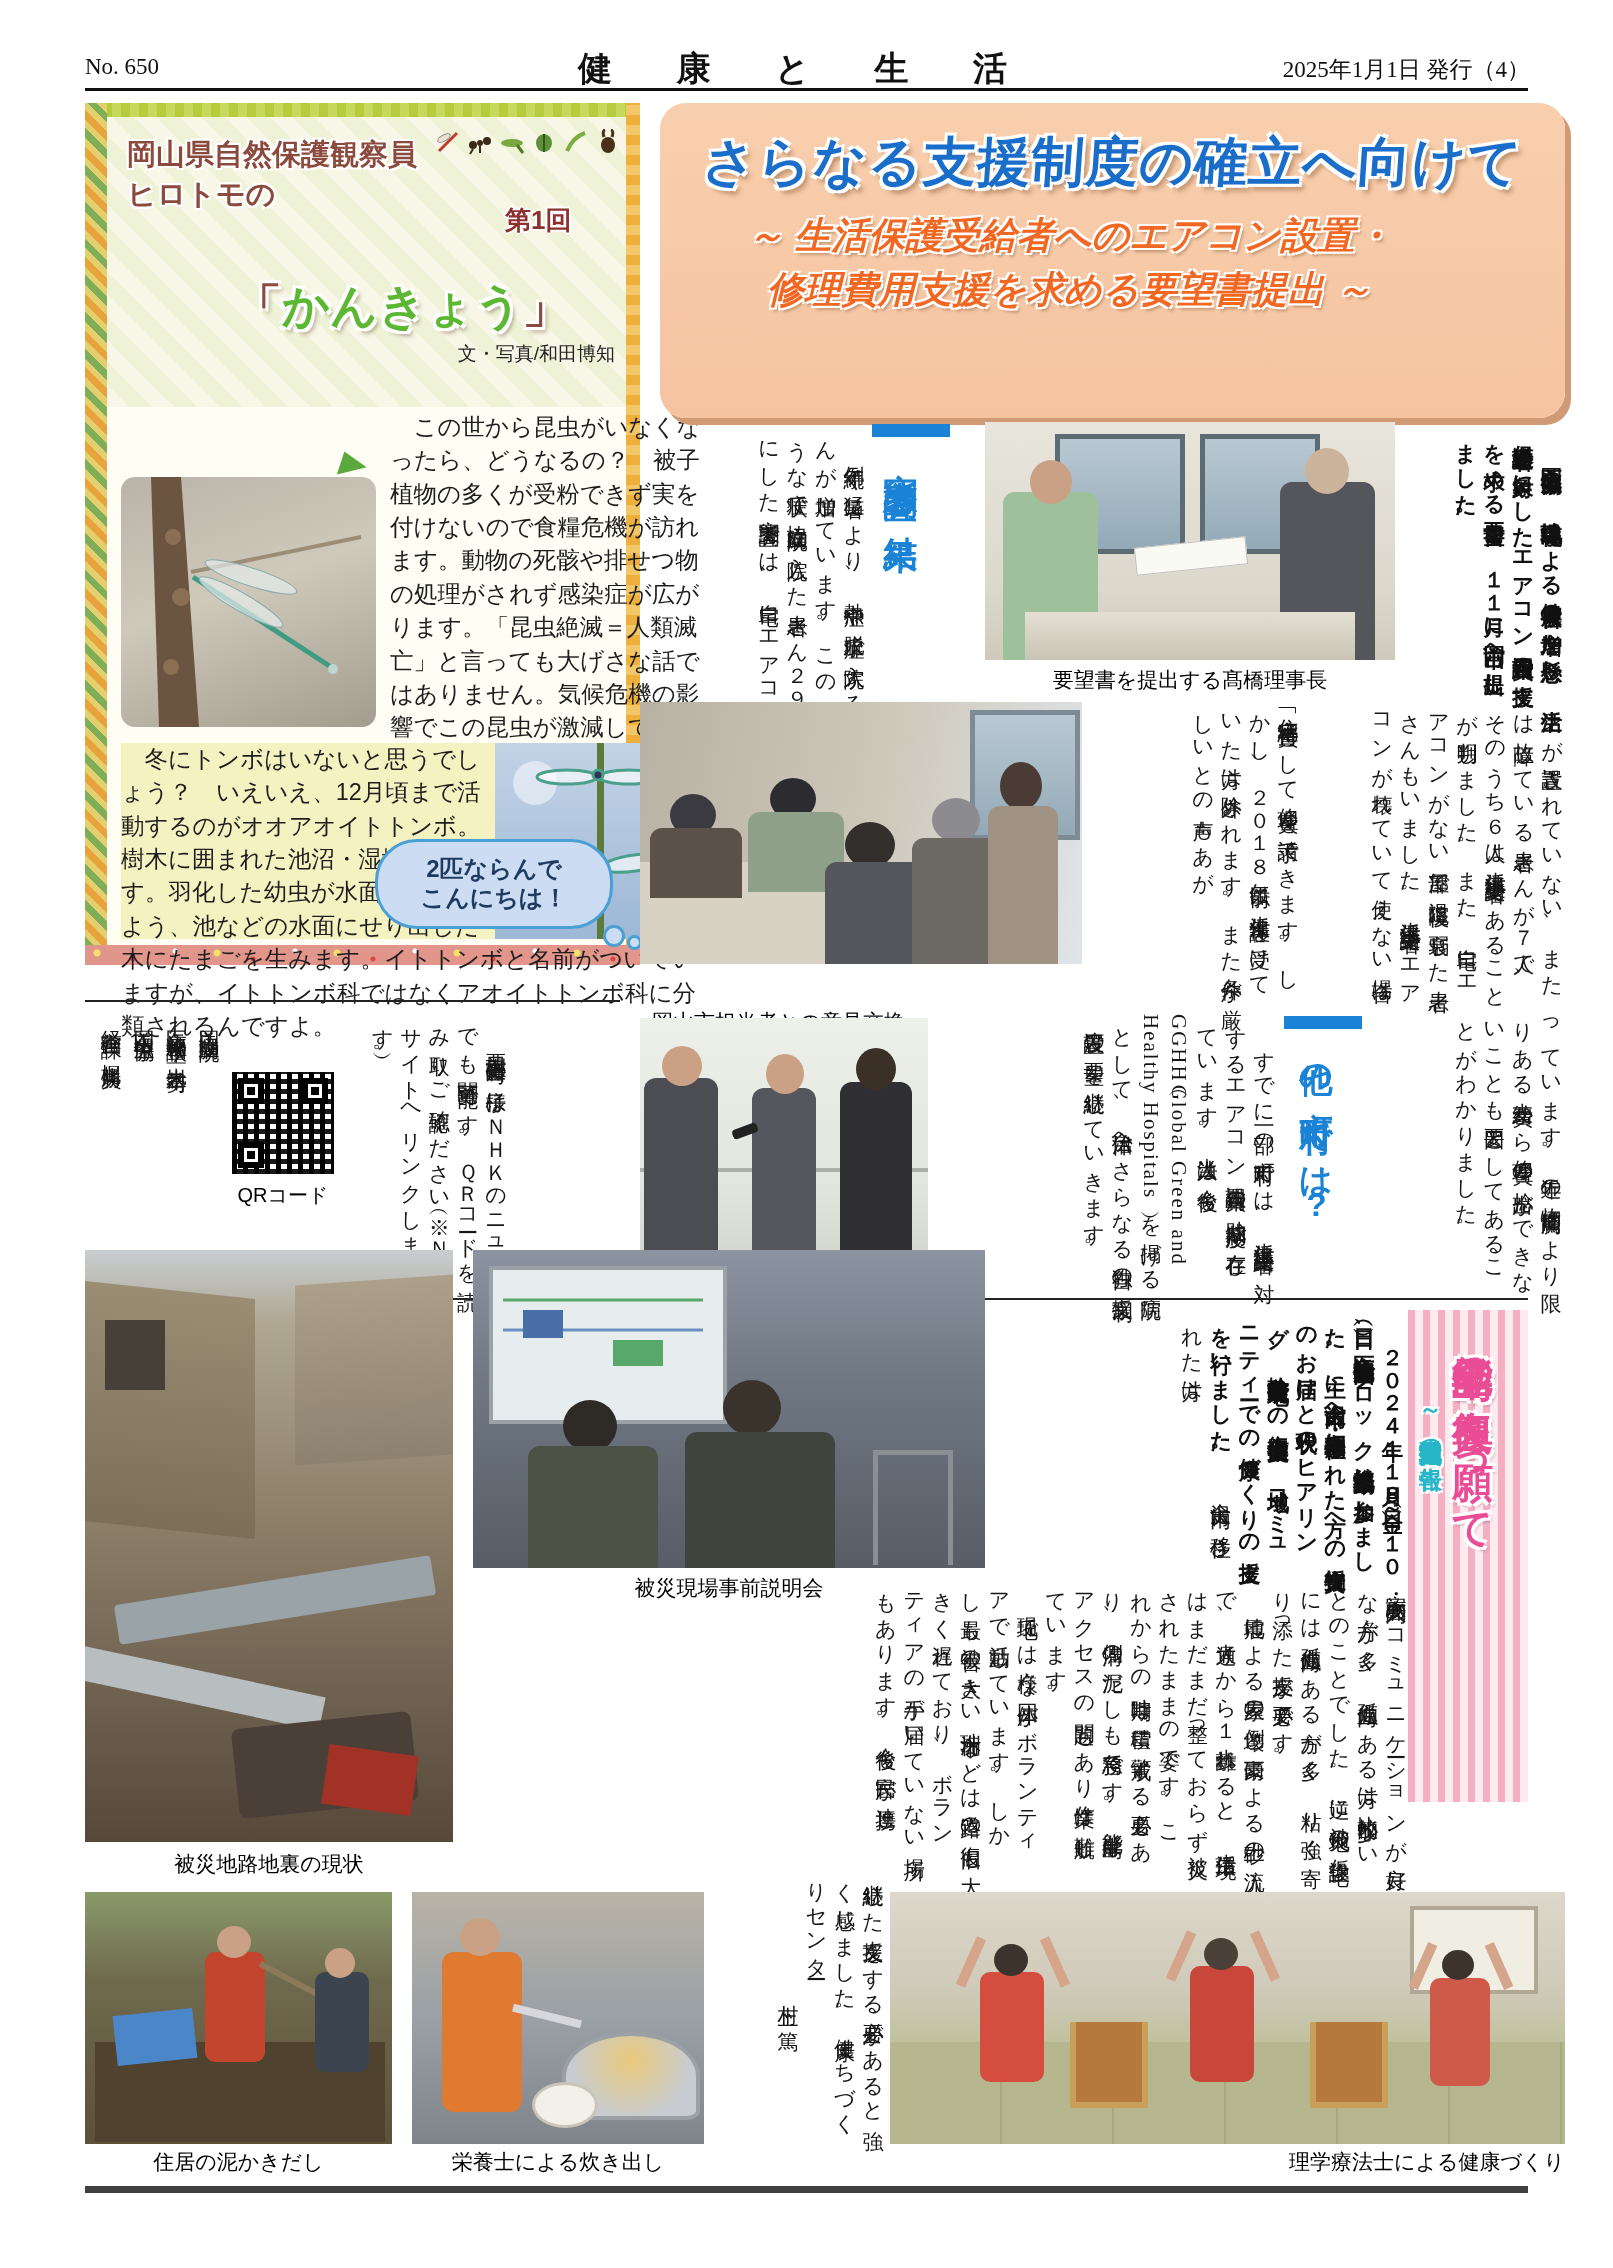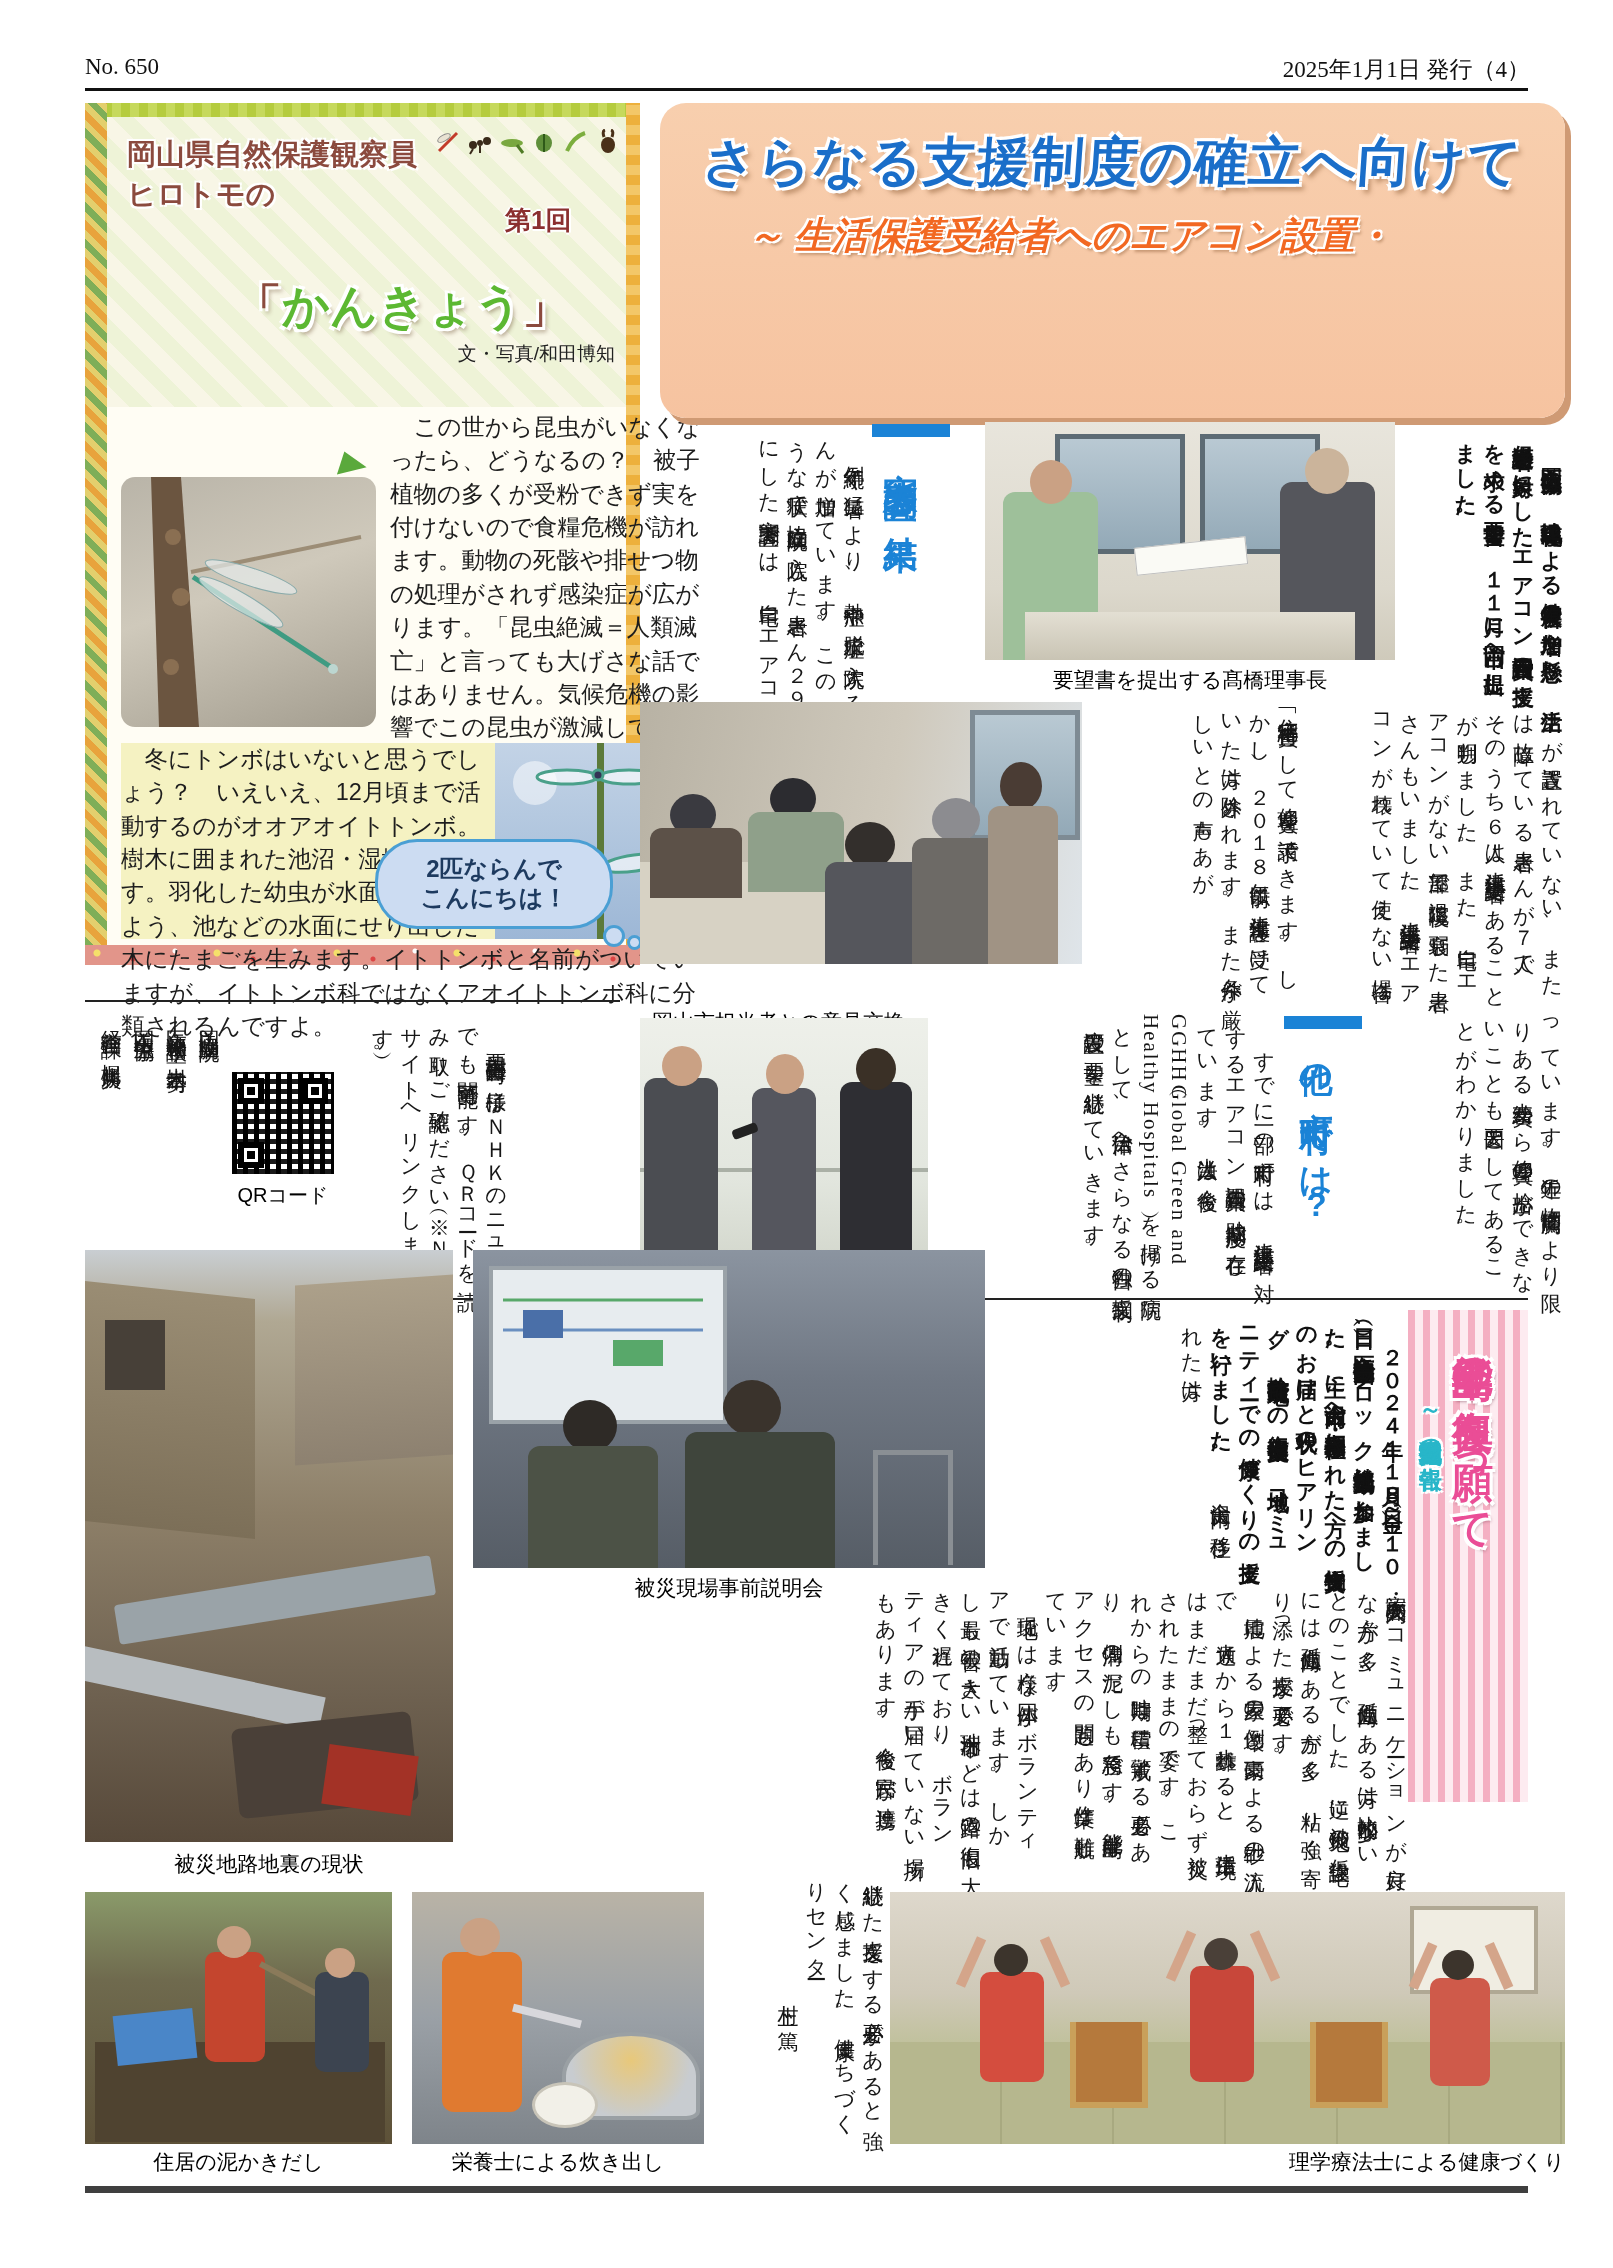"健 康 と 生 活" div.abs { html: none -> <div>健 康 と 生 活</div> }
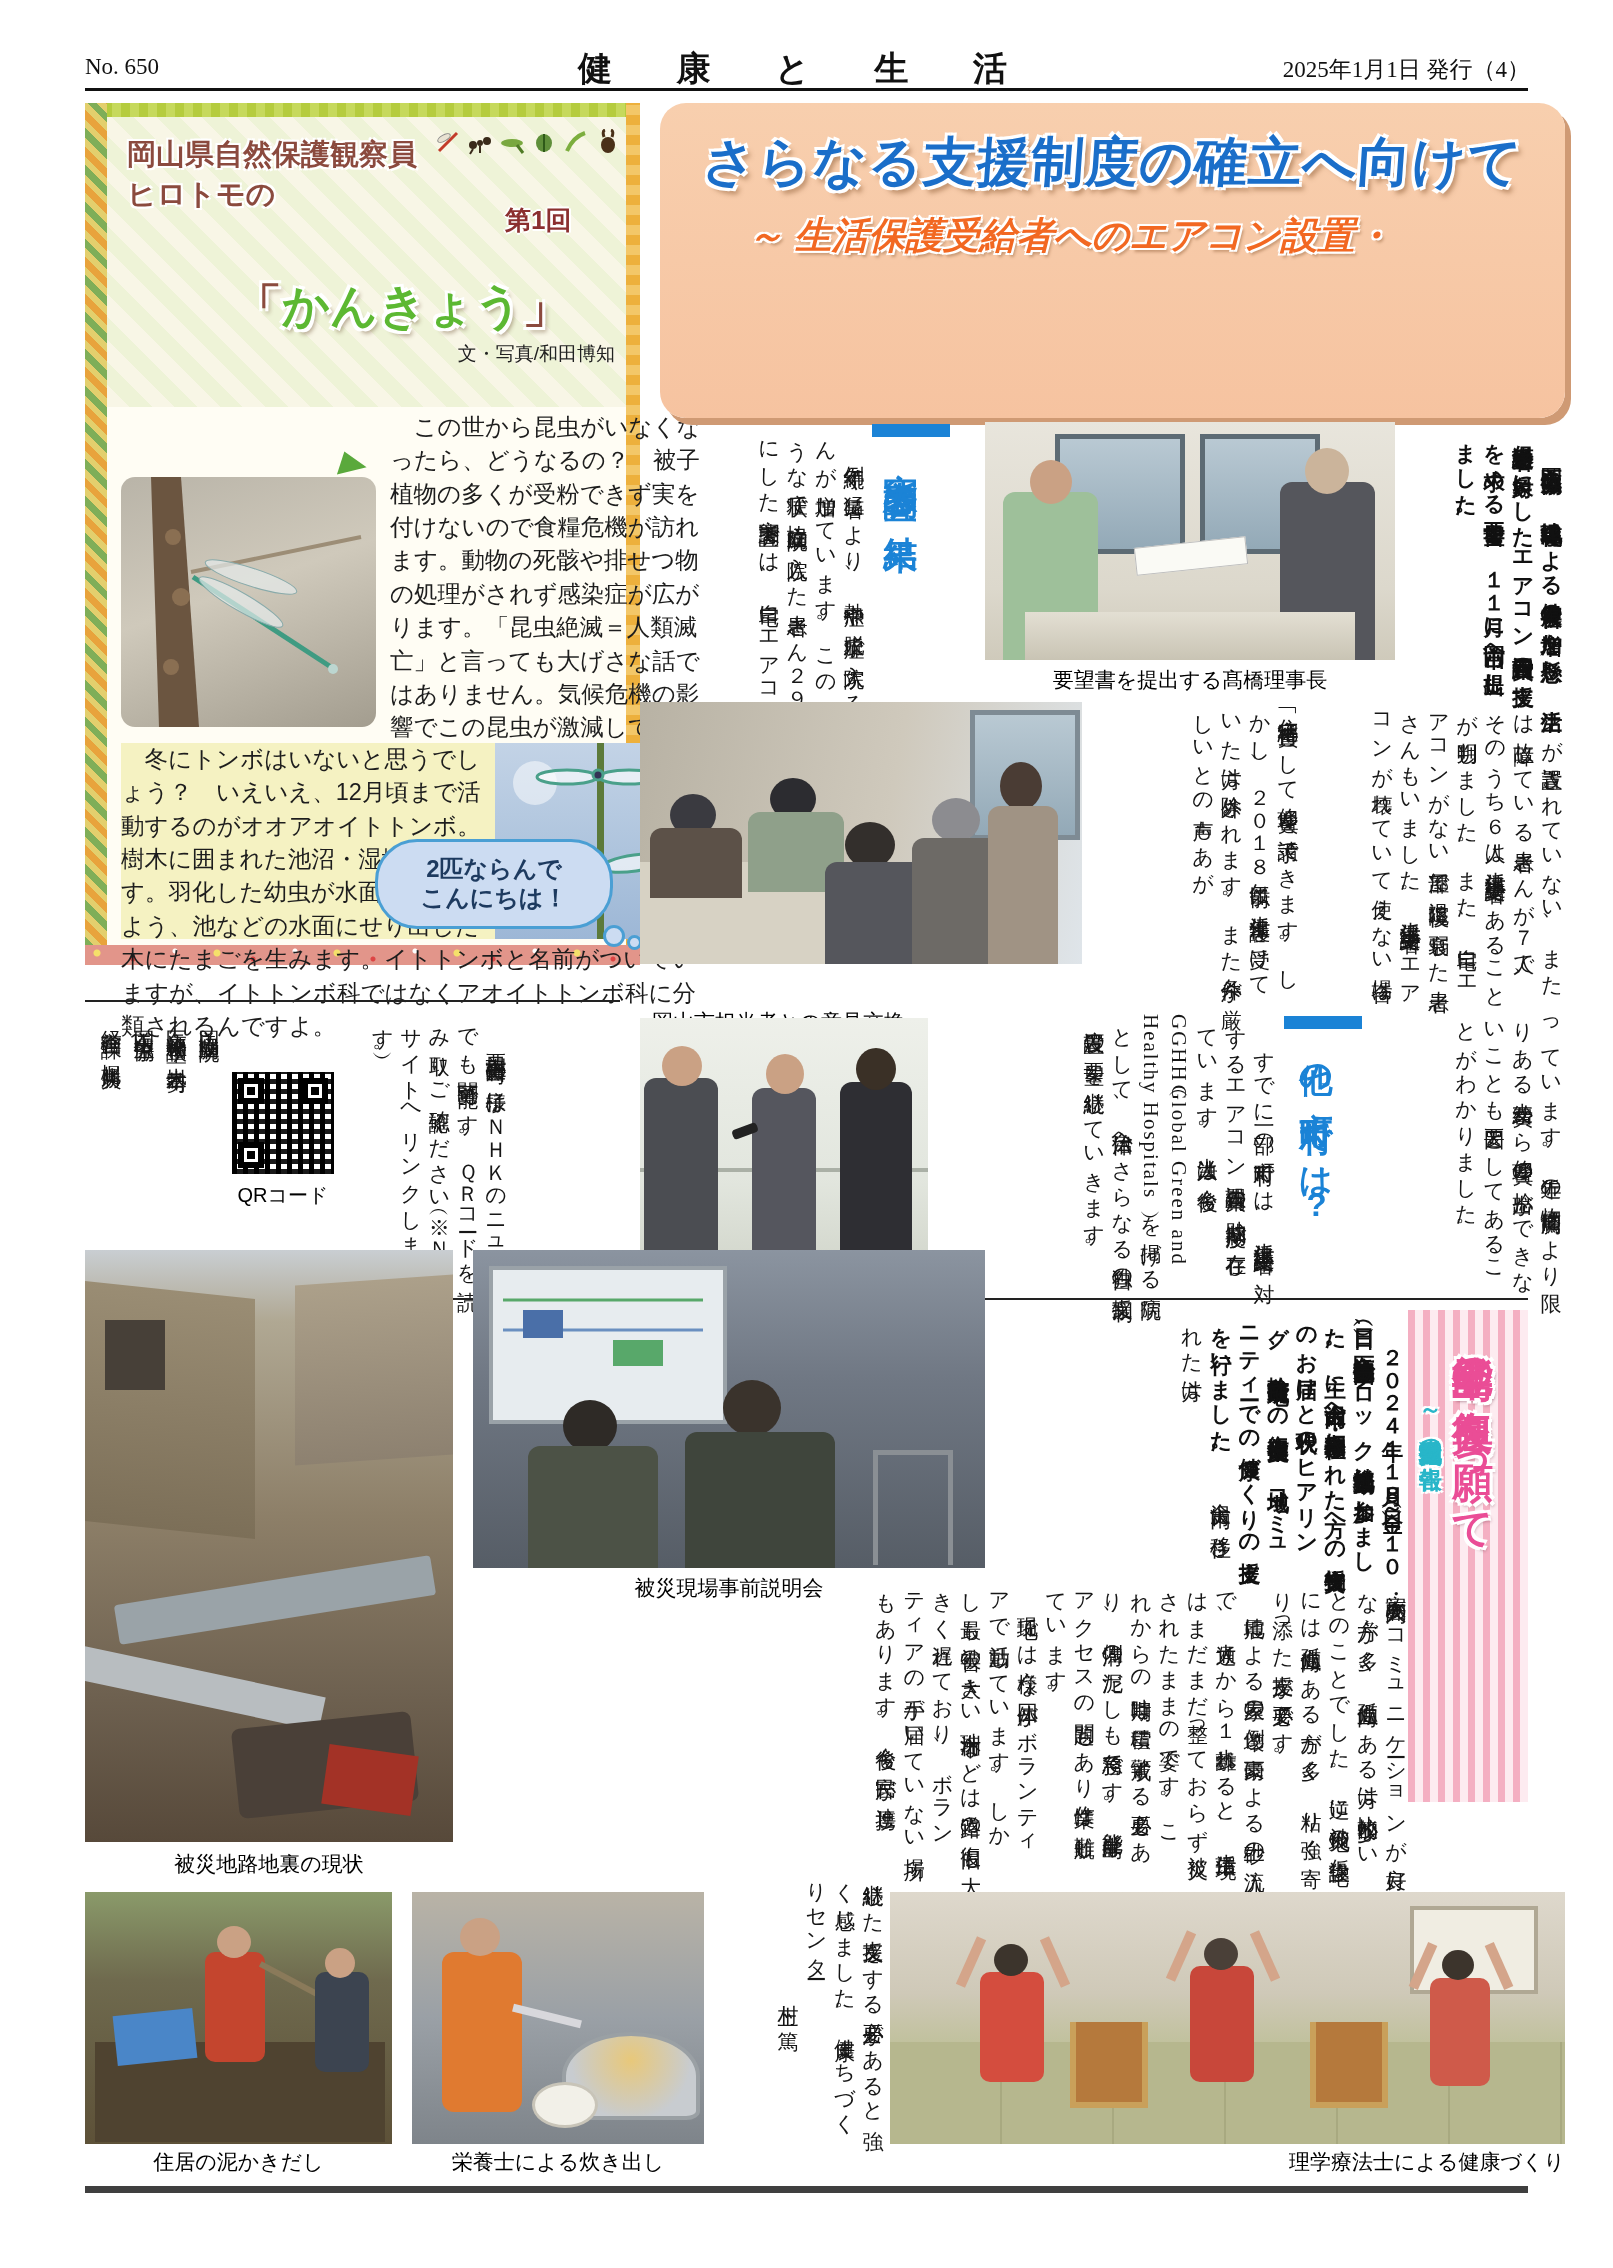"修理費用支援を求める要望書提出 ～" div.abs { html: none -> <div>修理費用支援を求める要望書提出 ～</div> }
